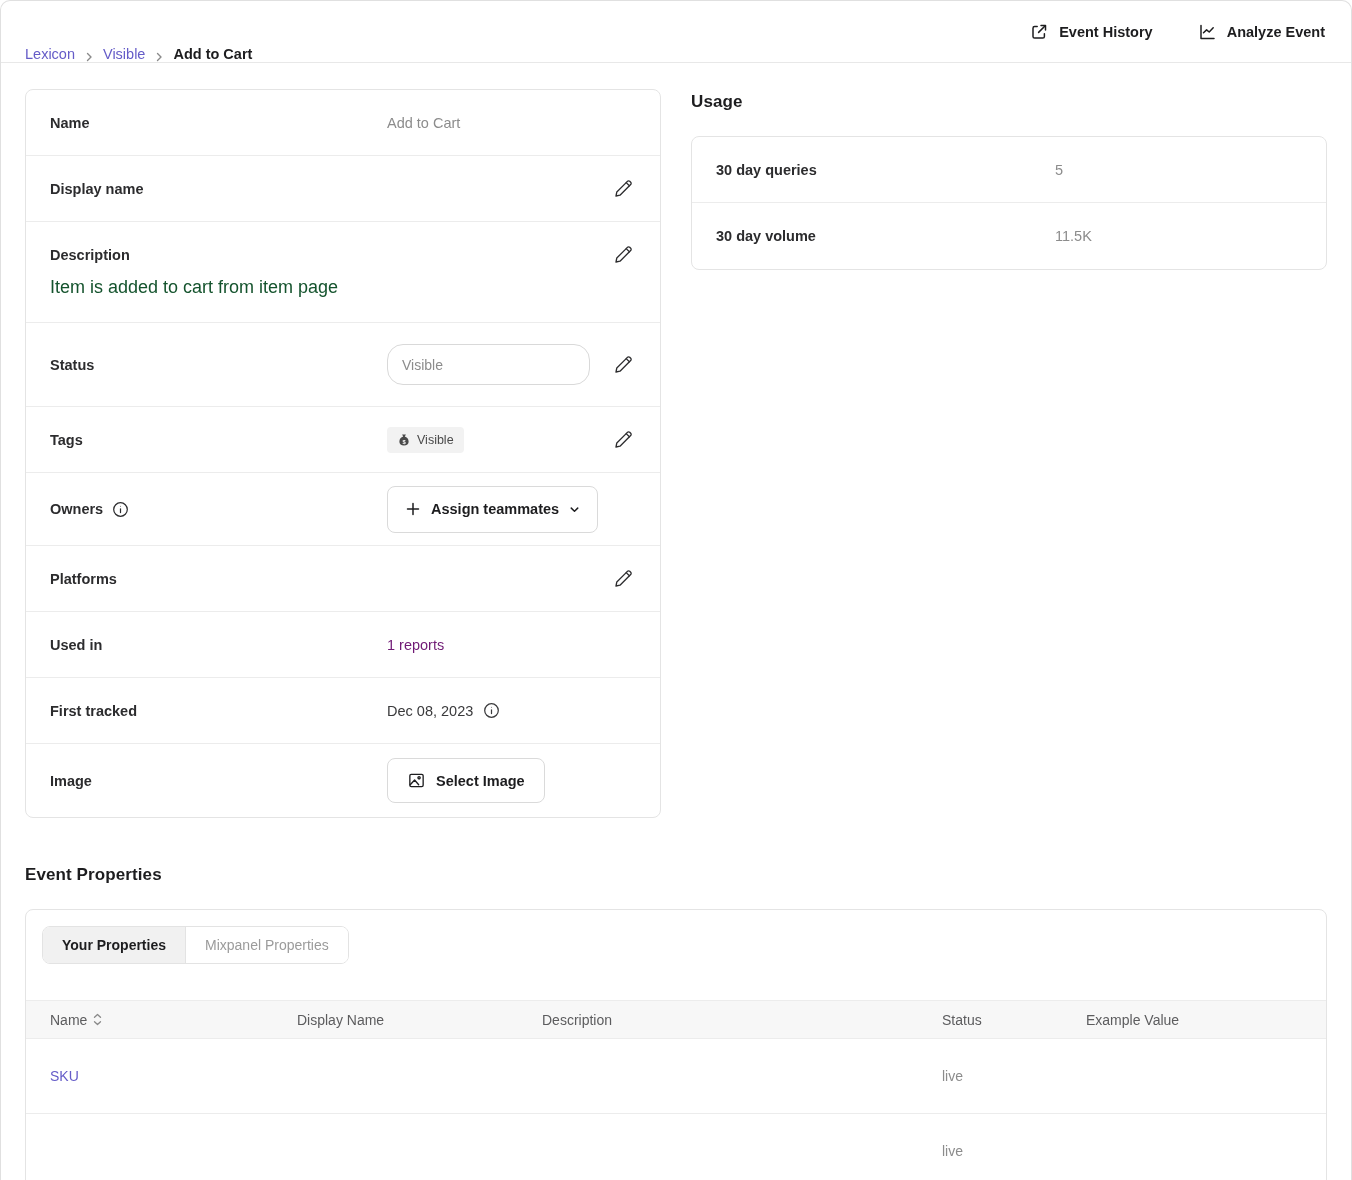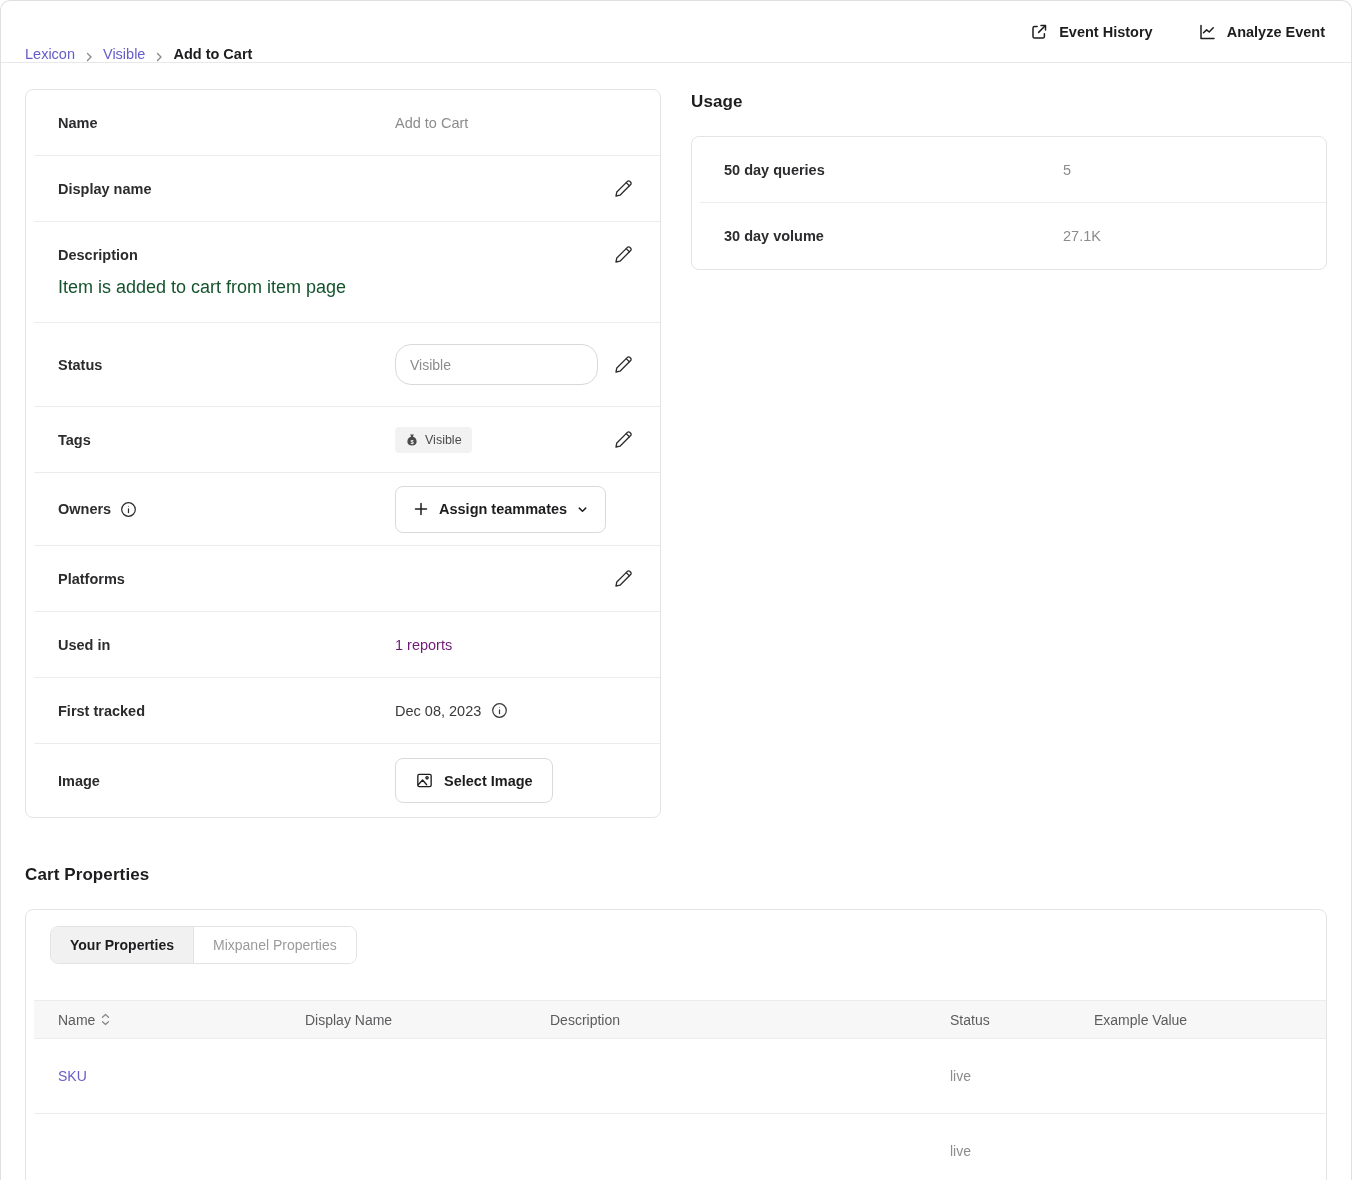"Name" .card { padding-left: 8px -> none }
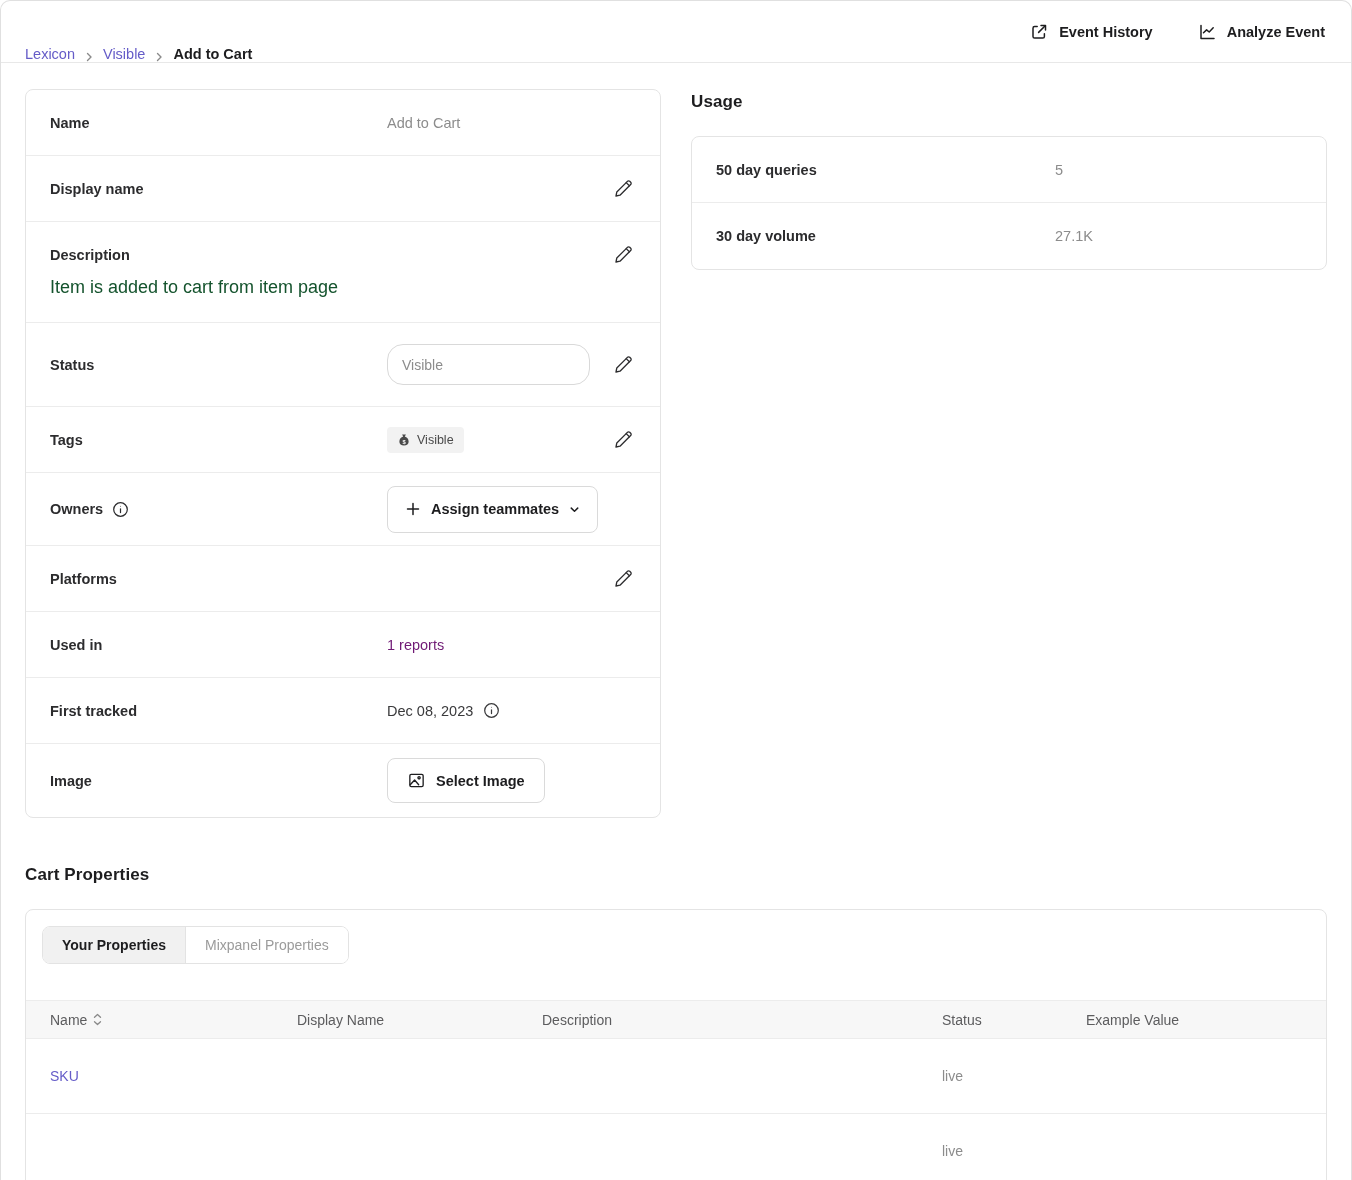"50 day queries" div.d-label { text: 50 -> 30 }
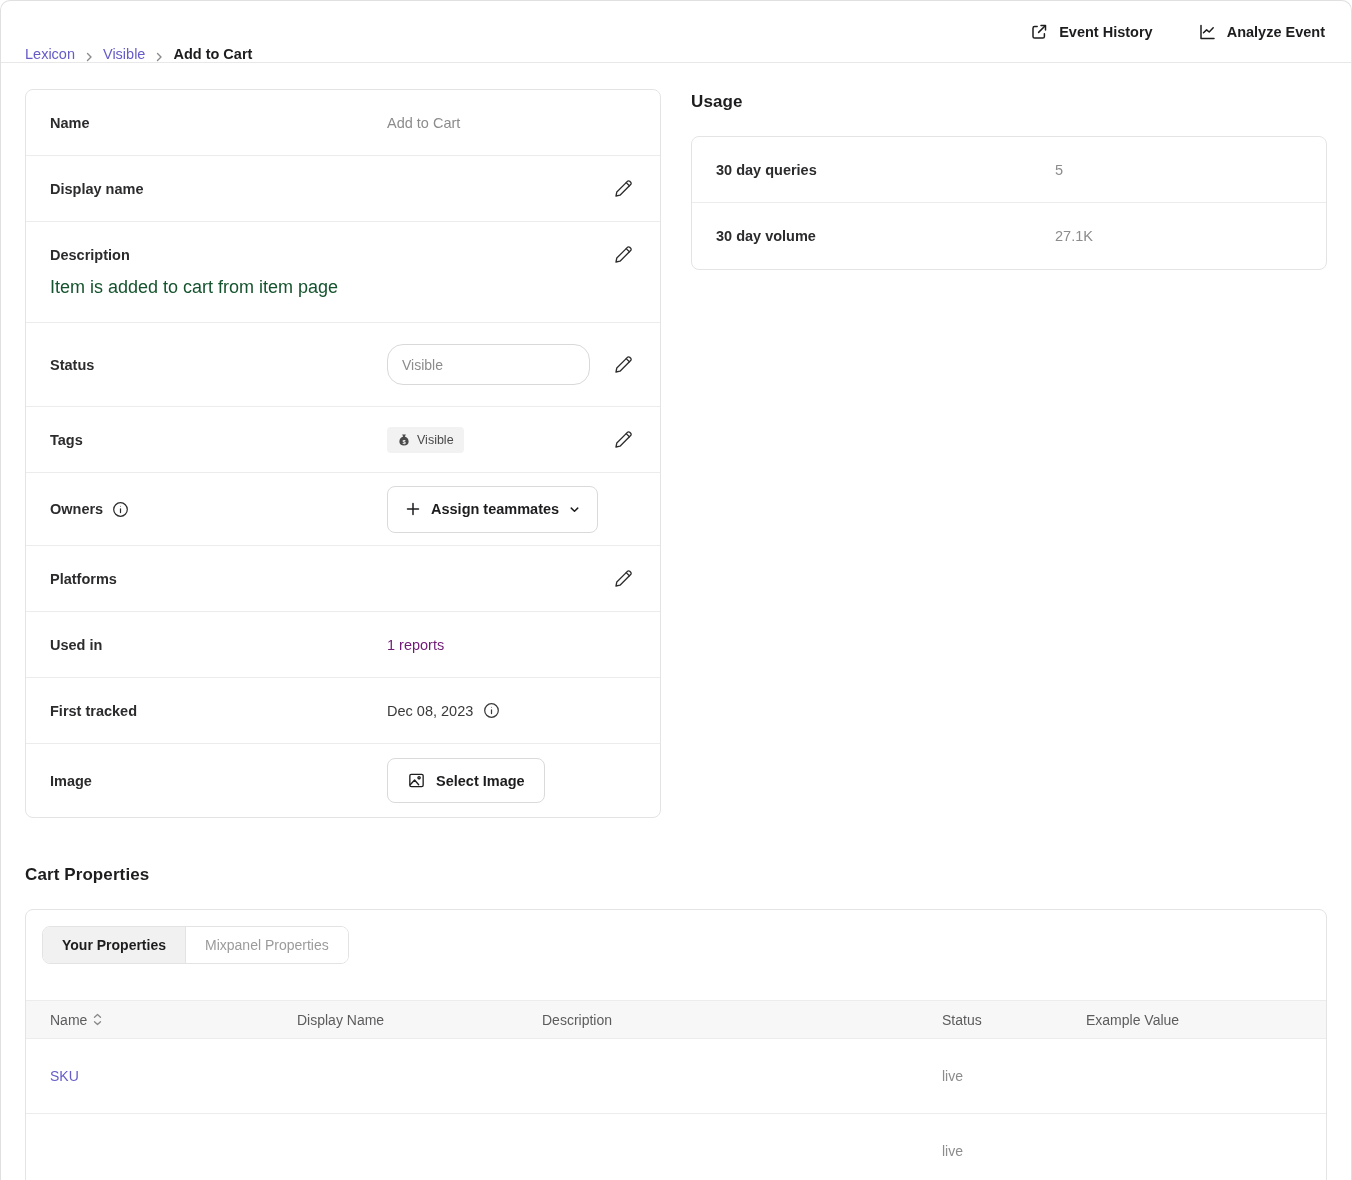"27.1K" div.d-value { text: 27.1K -> 11.5K }
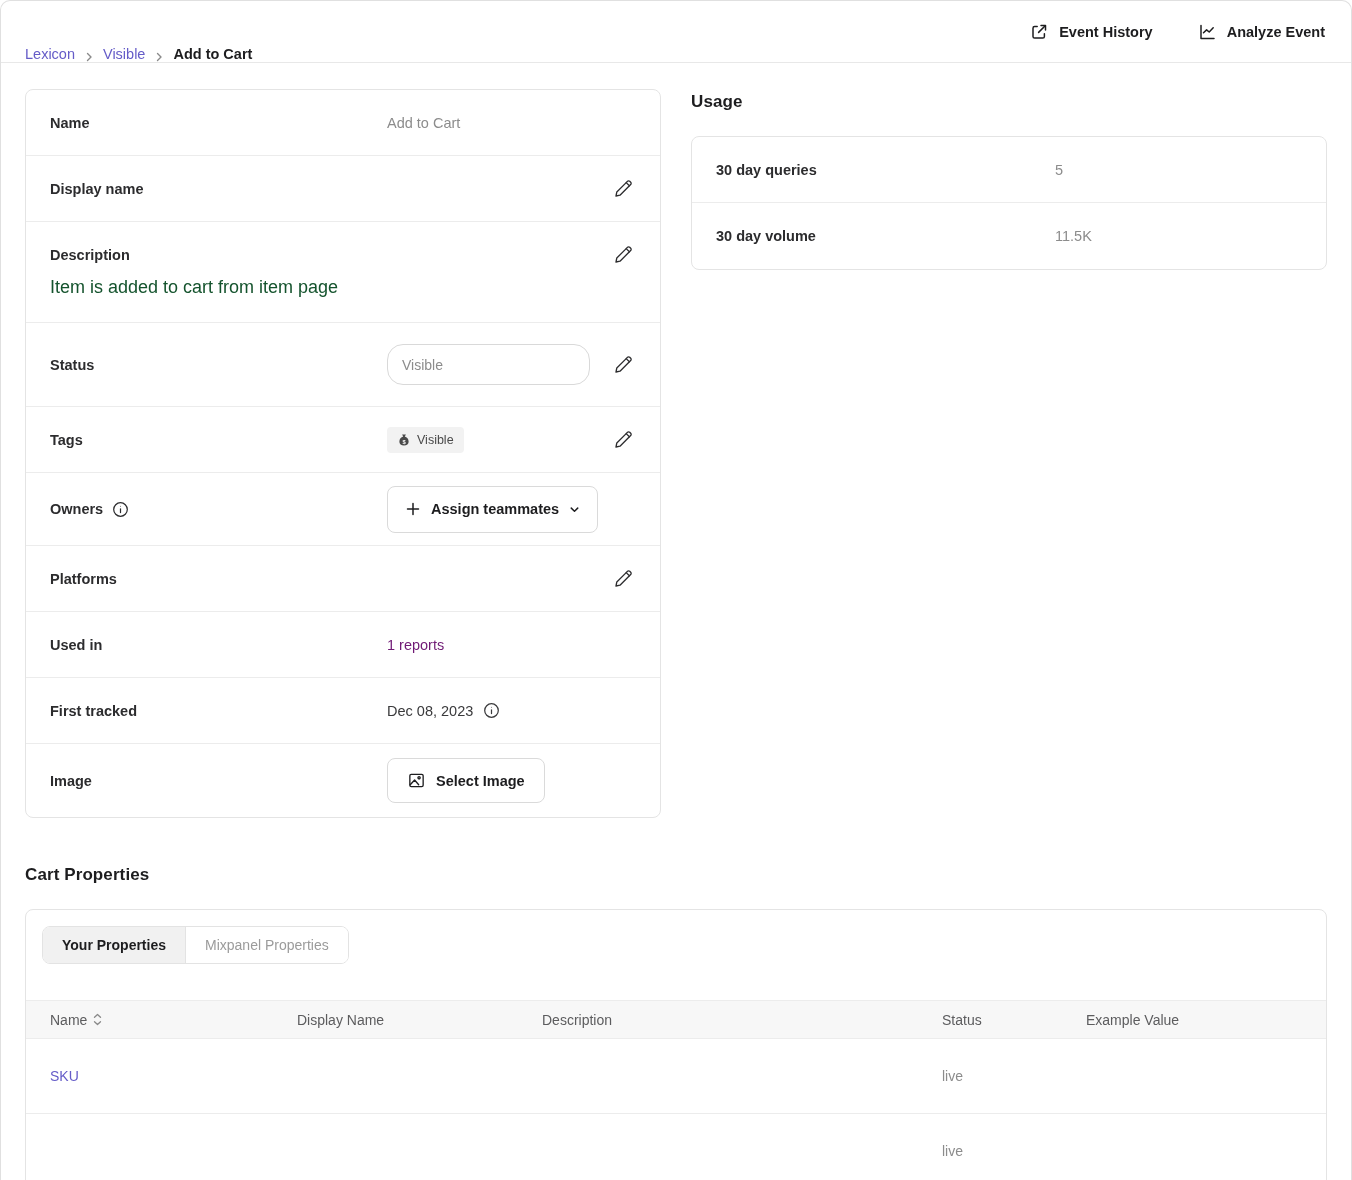"Cart Properties" div.section-title { text: Cart -> Event }
